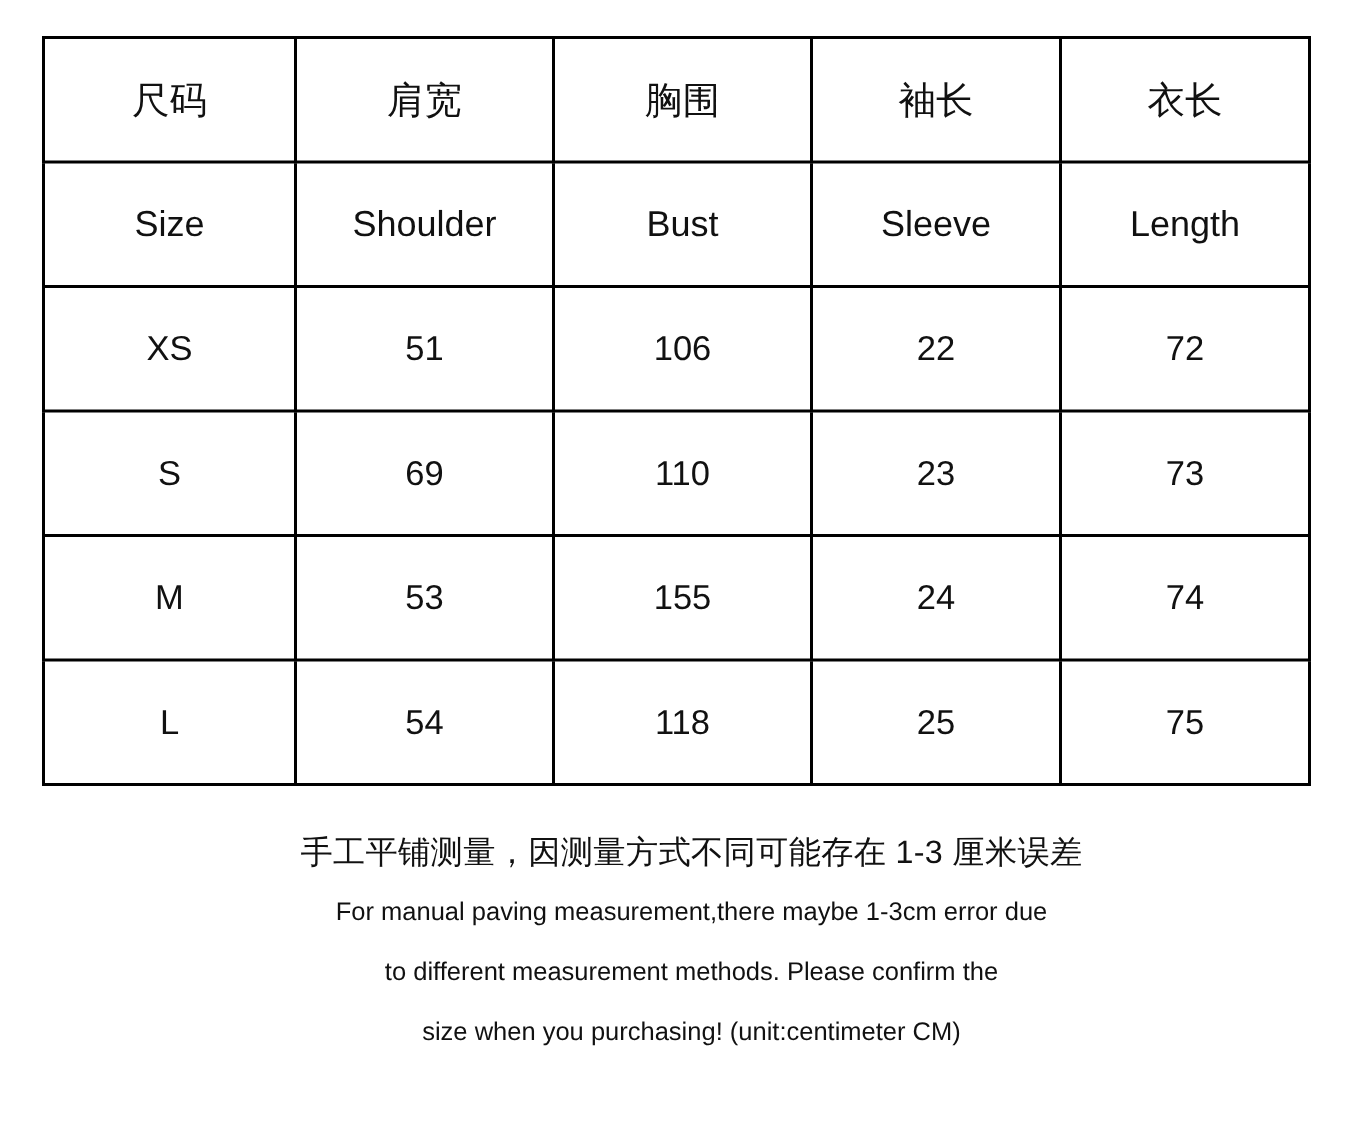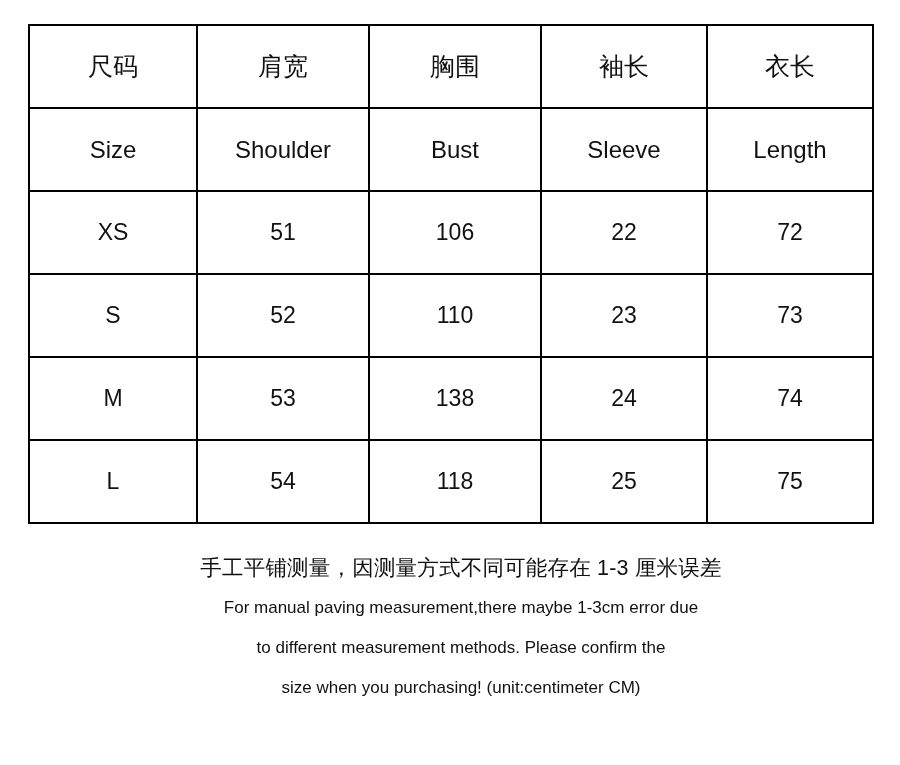"52" td { text: 52 -> 69 }
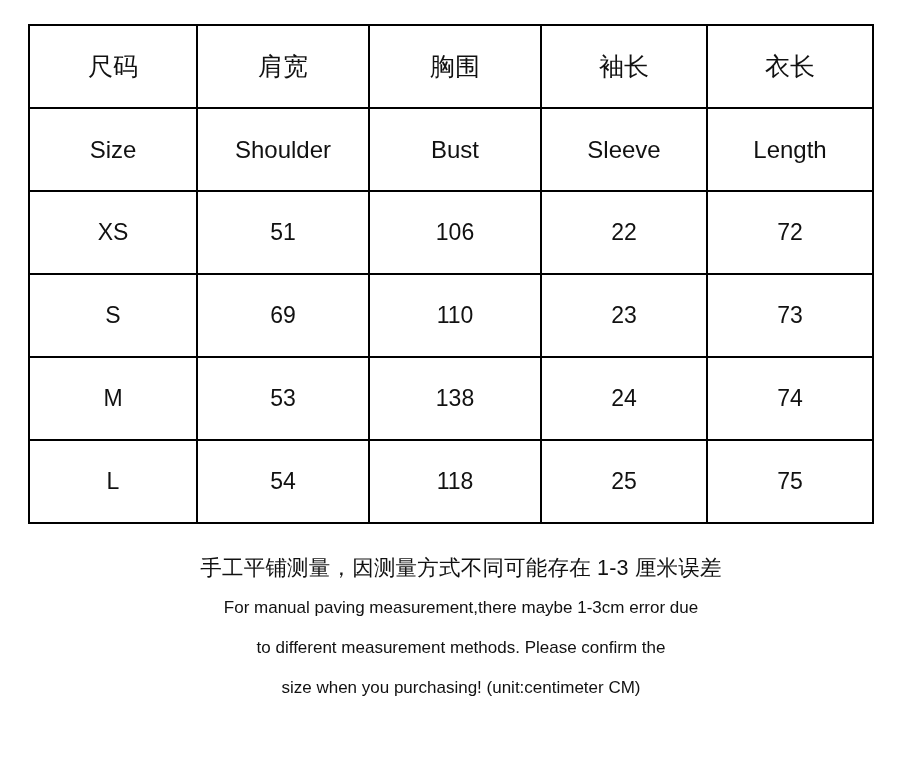"138" td { text: 138 -> 155 }
